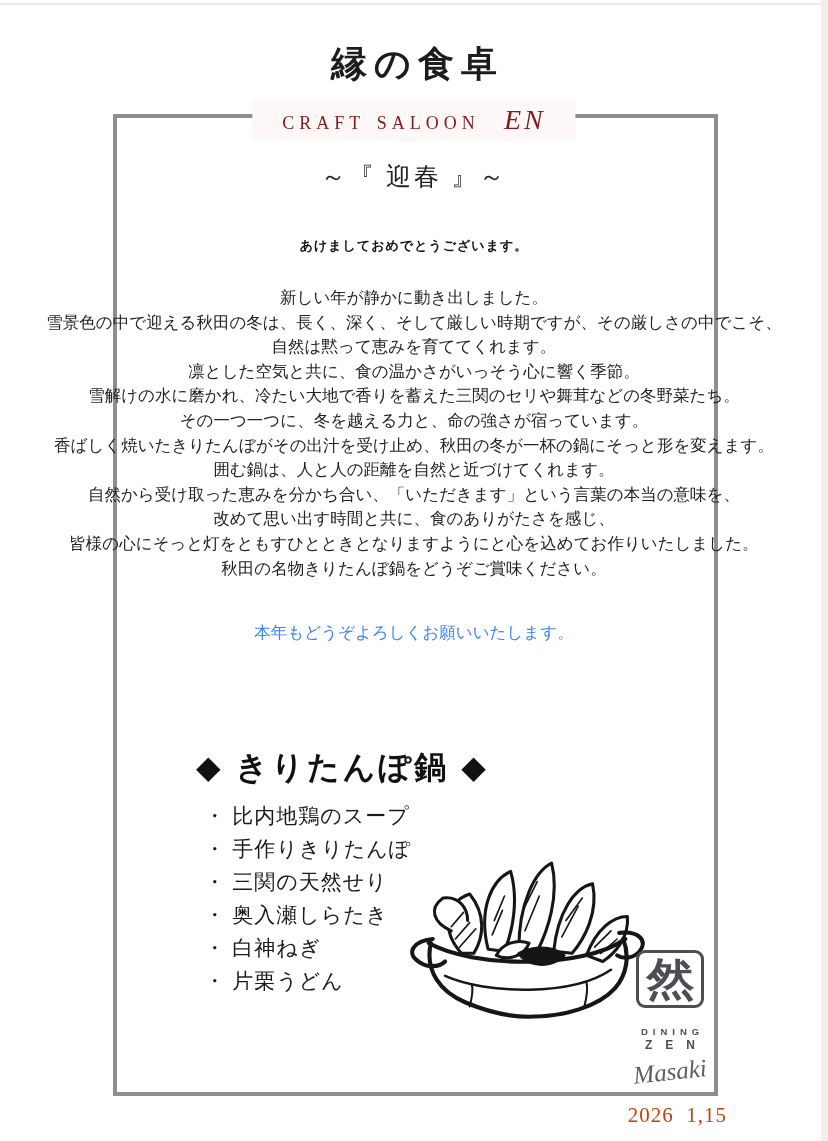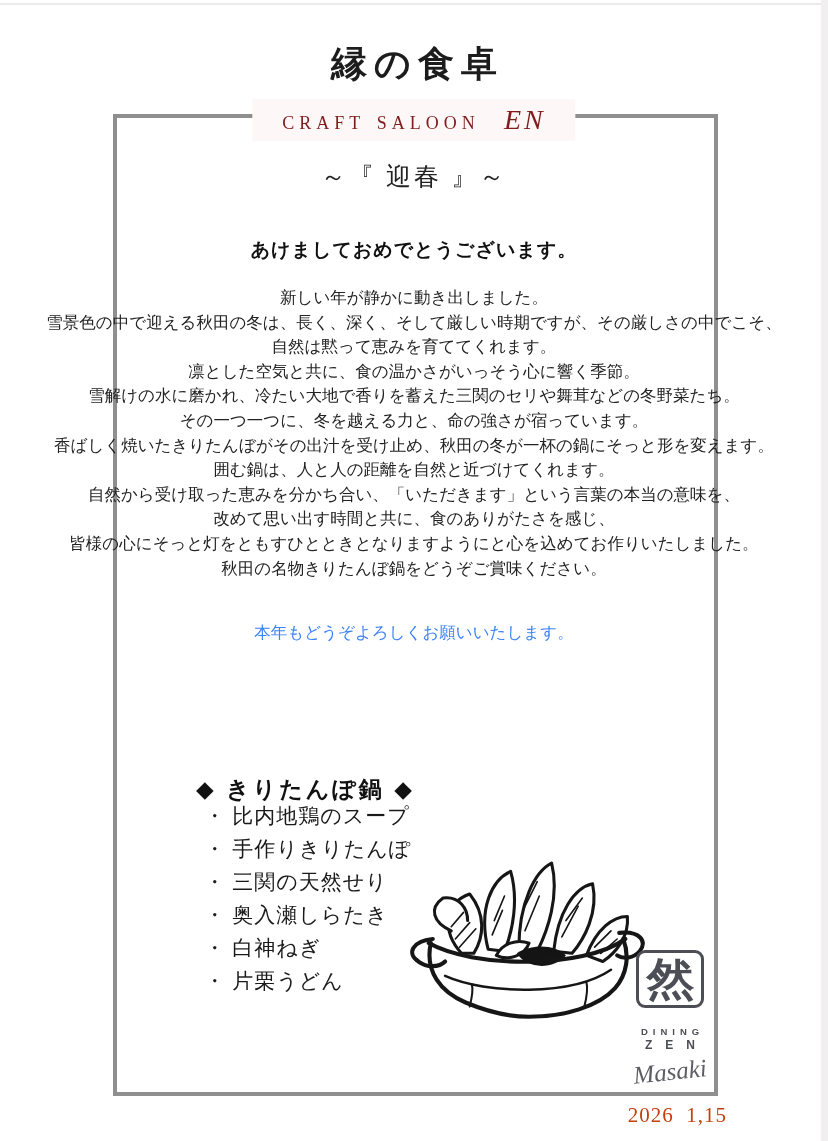"あけましておめでとうございます。" .headline { font-size: 19px -> 13px }
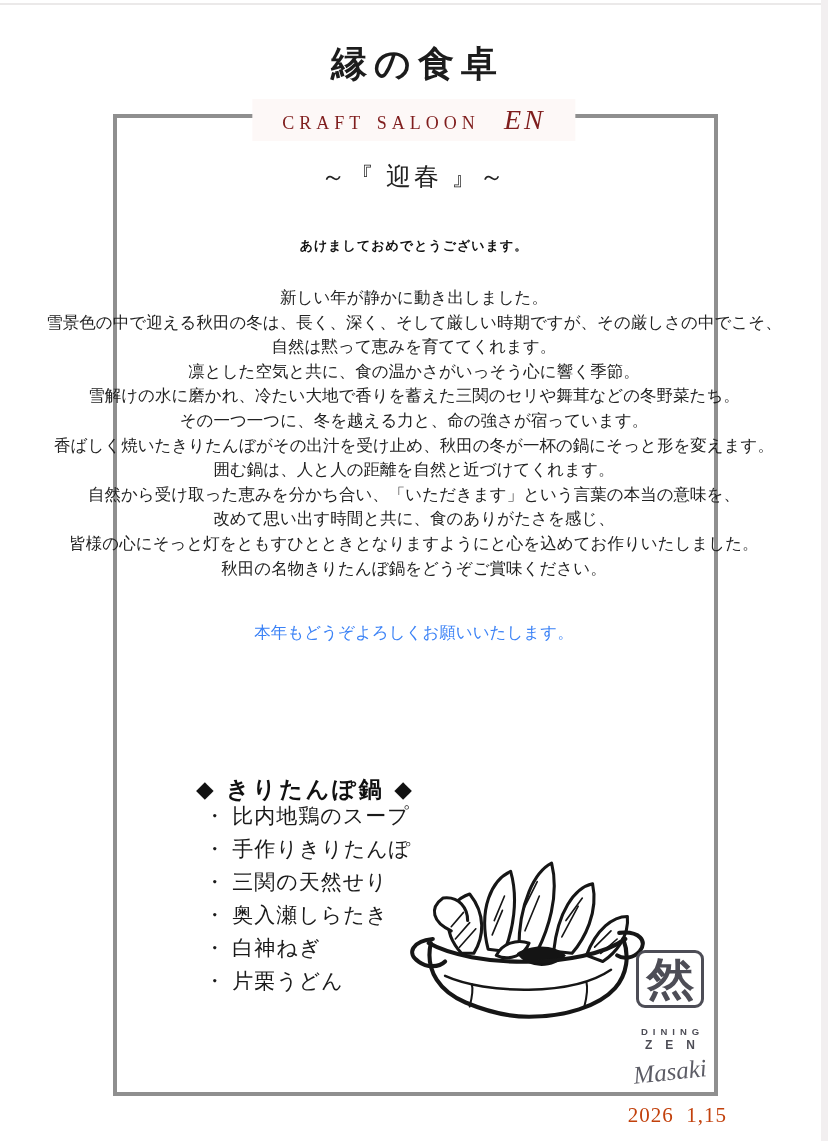"◆ きりたんぽ鍋 ◆" .menu-heading { font-size: 23px -> 32px; top: 774px -> 746px }
